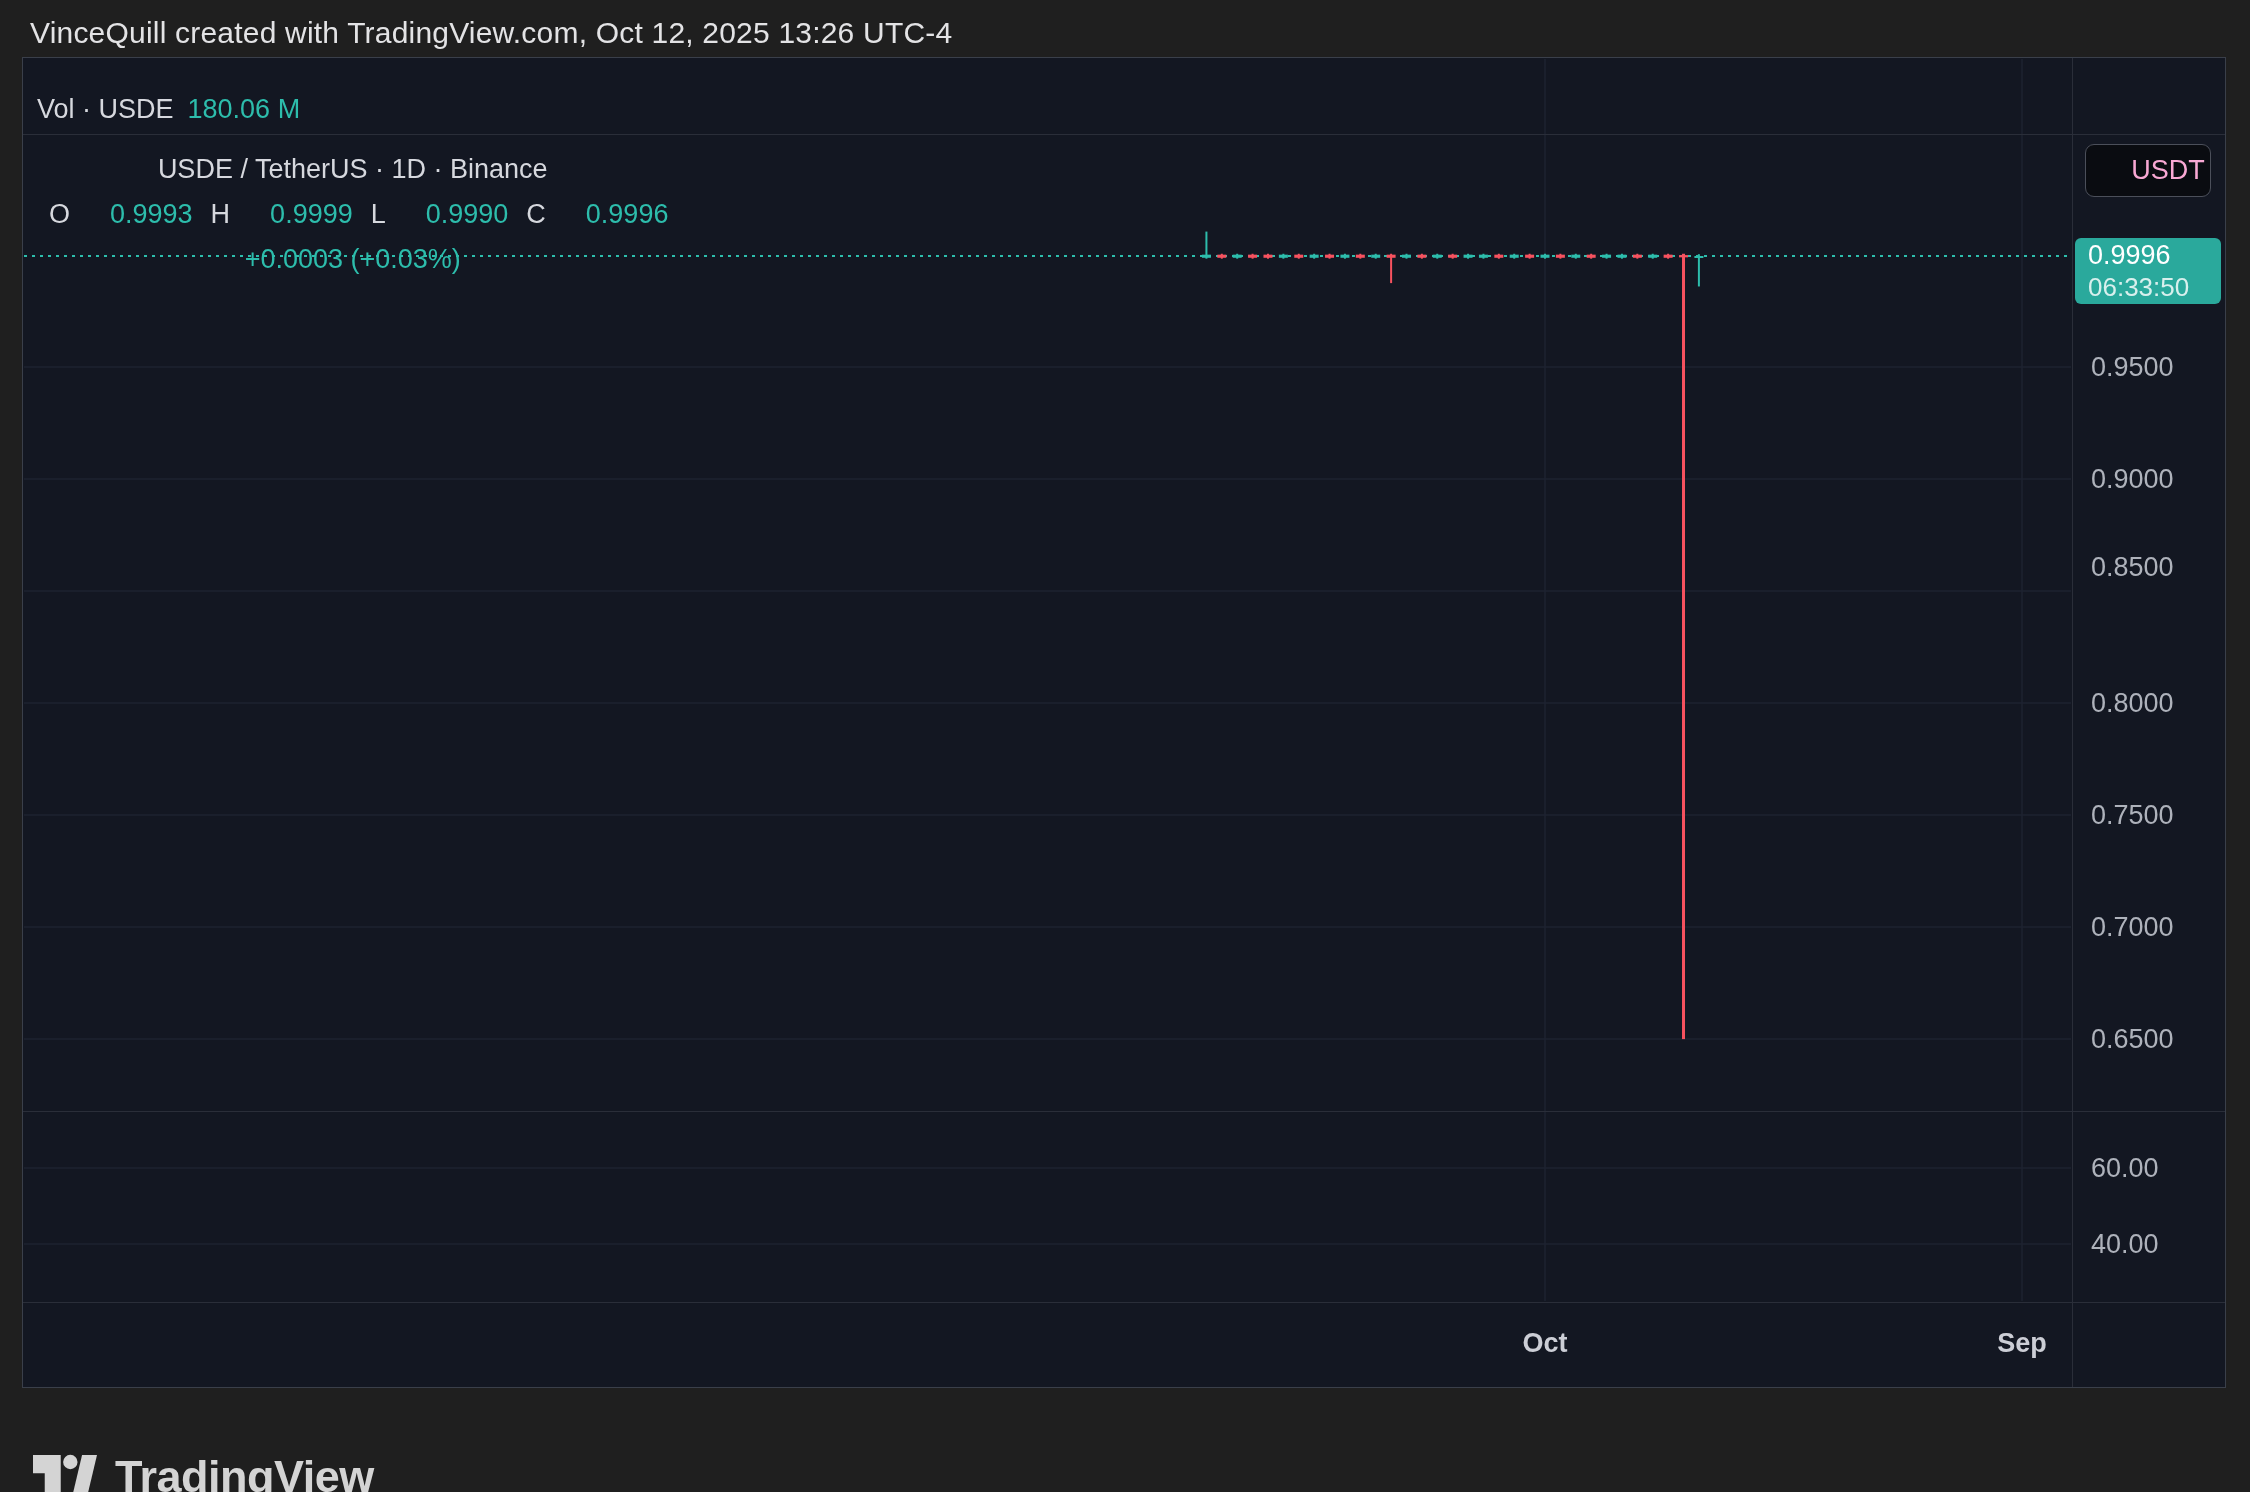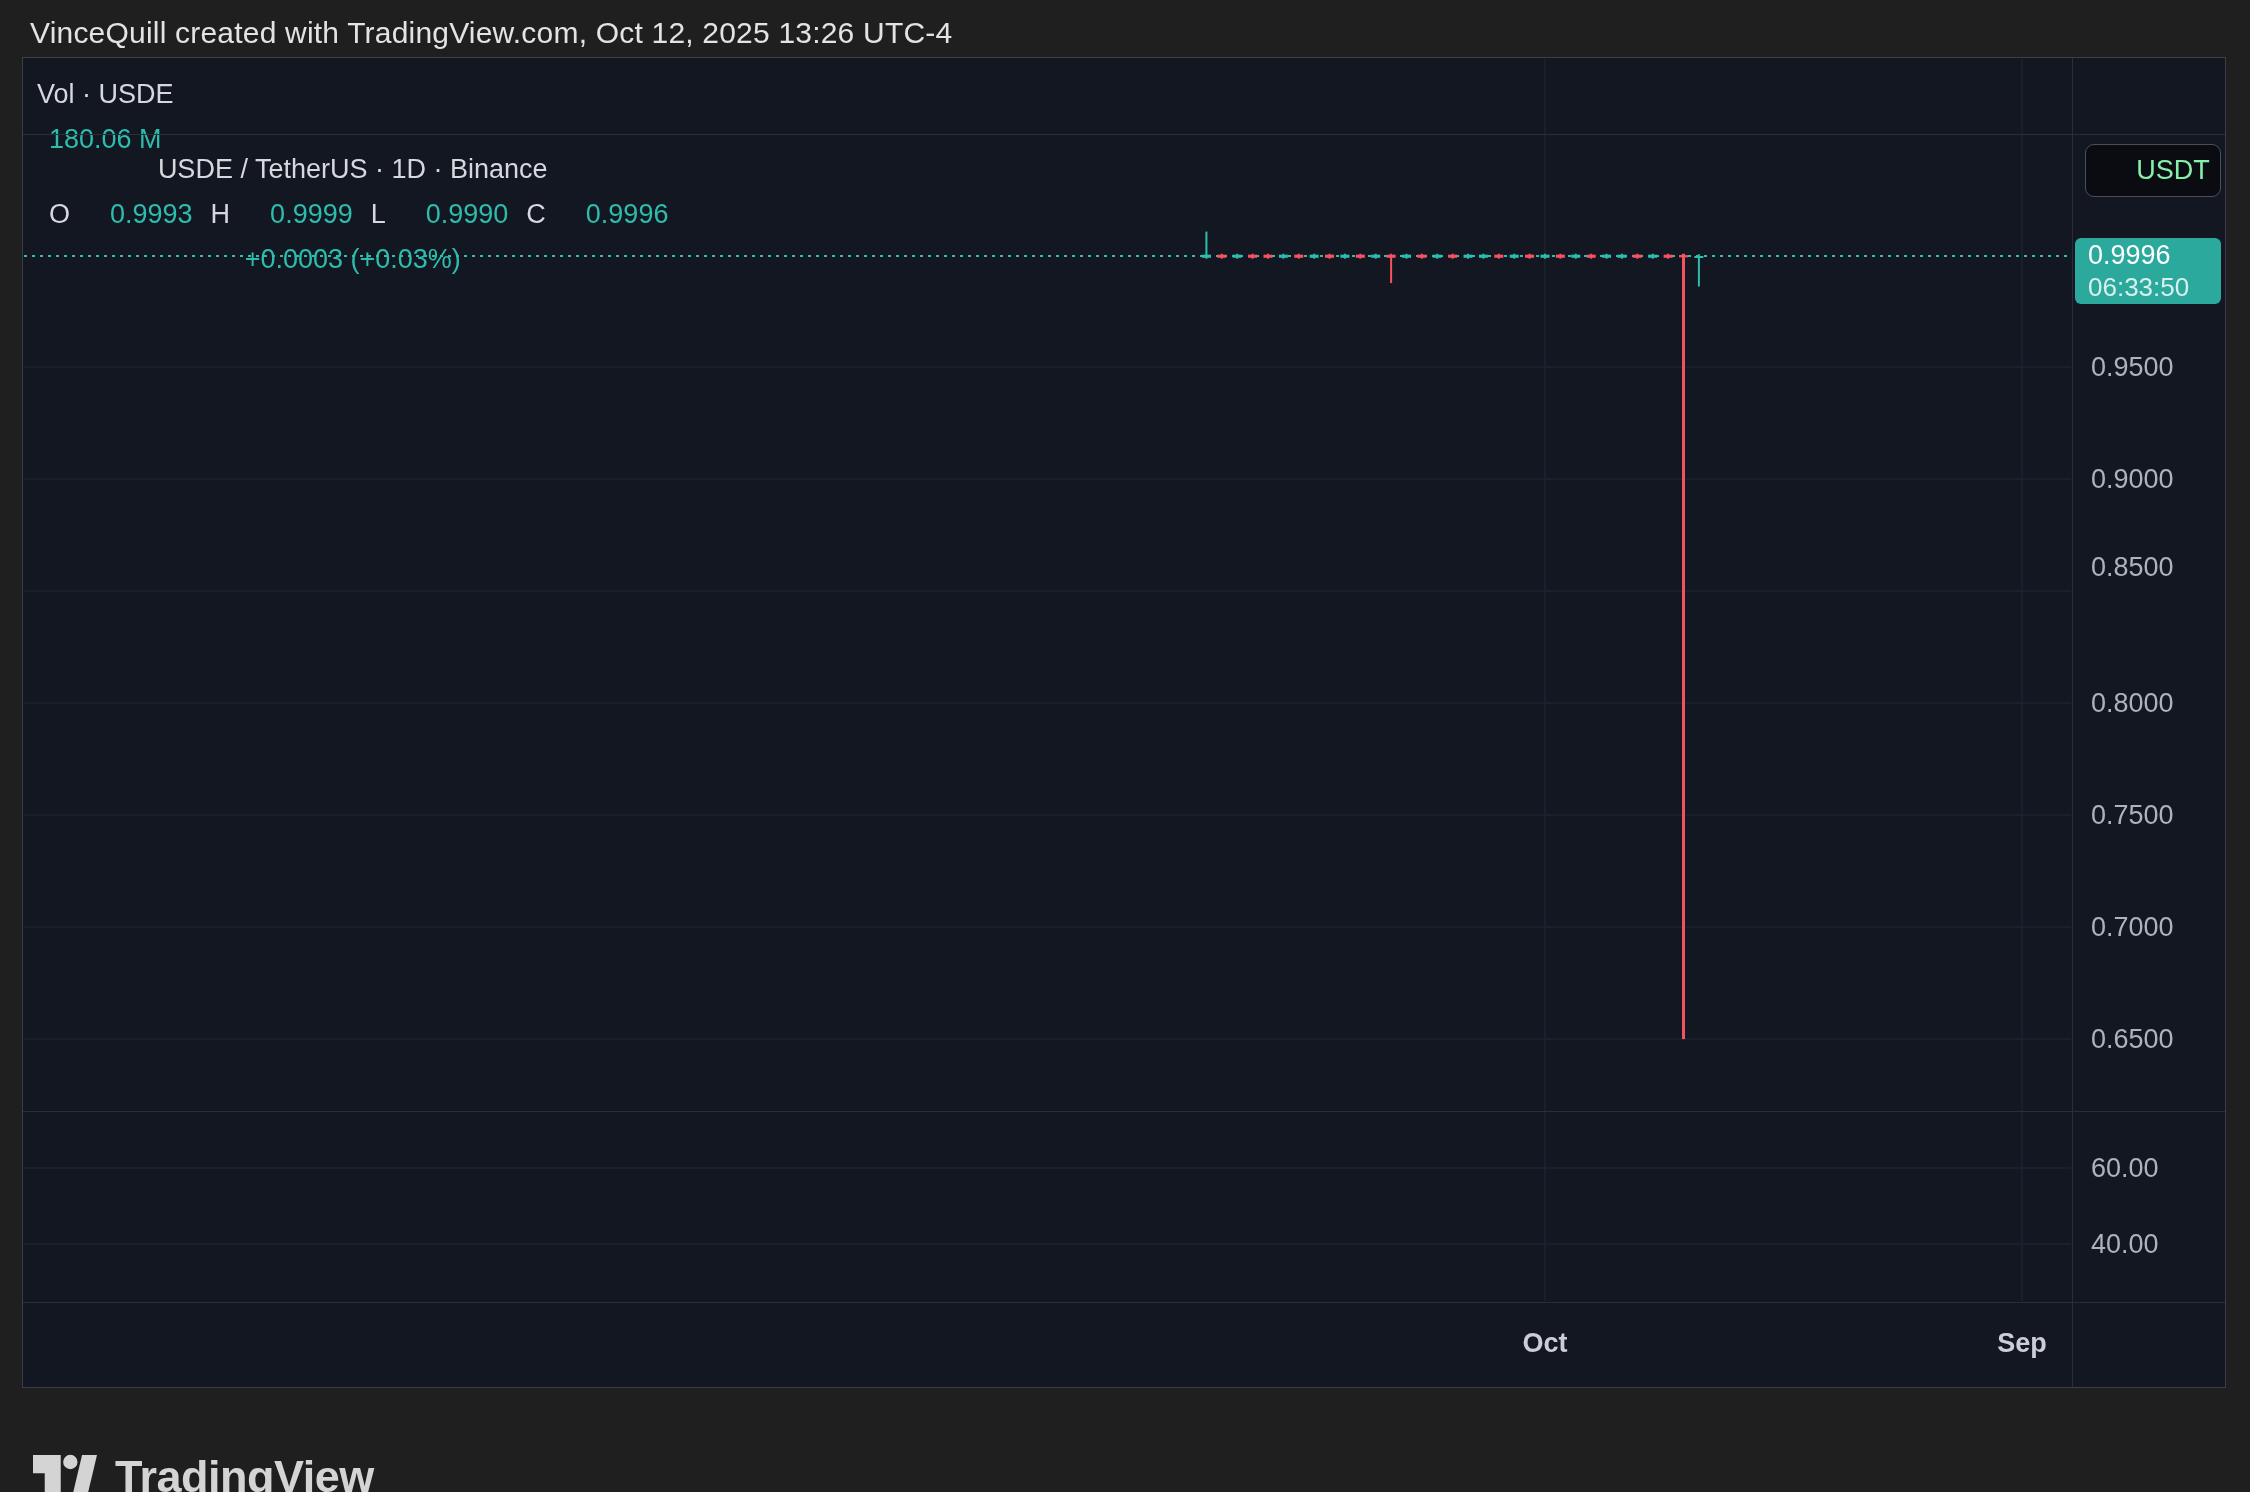"Vol · USDE" .vol-legend { flex-direction: column -> none; top: 21px -> 36px }
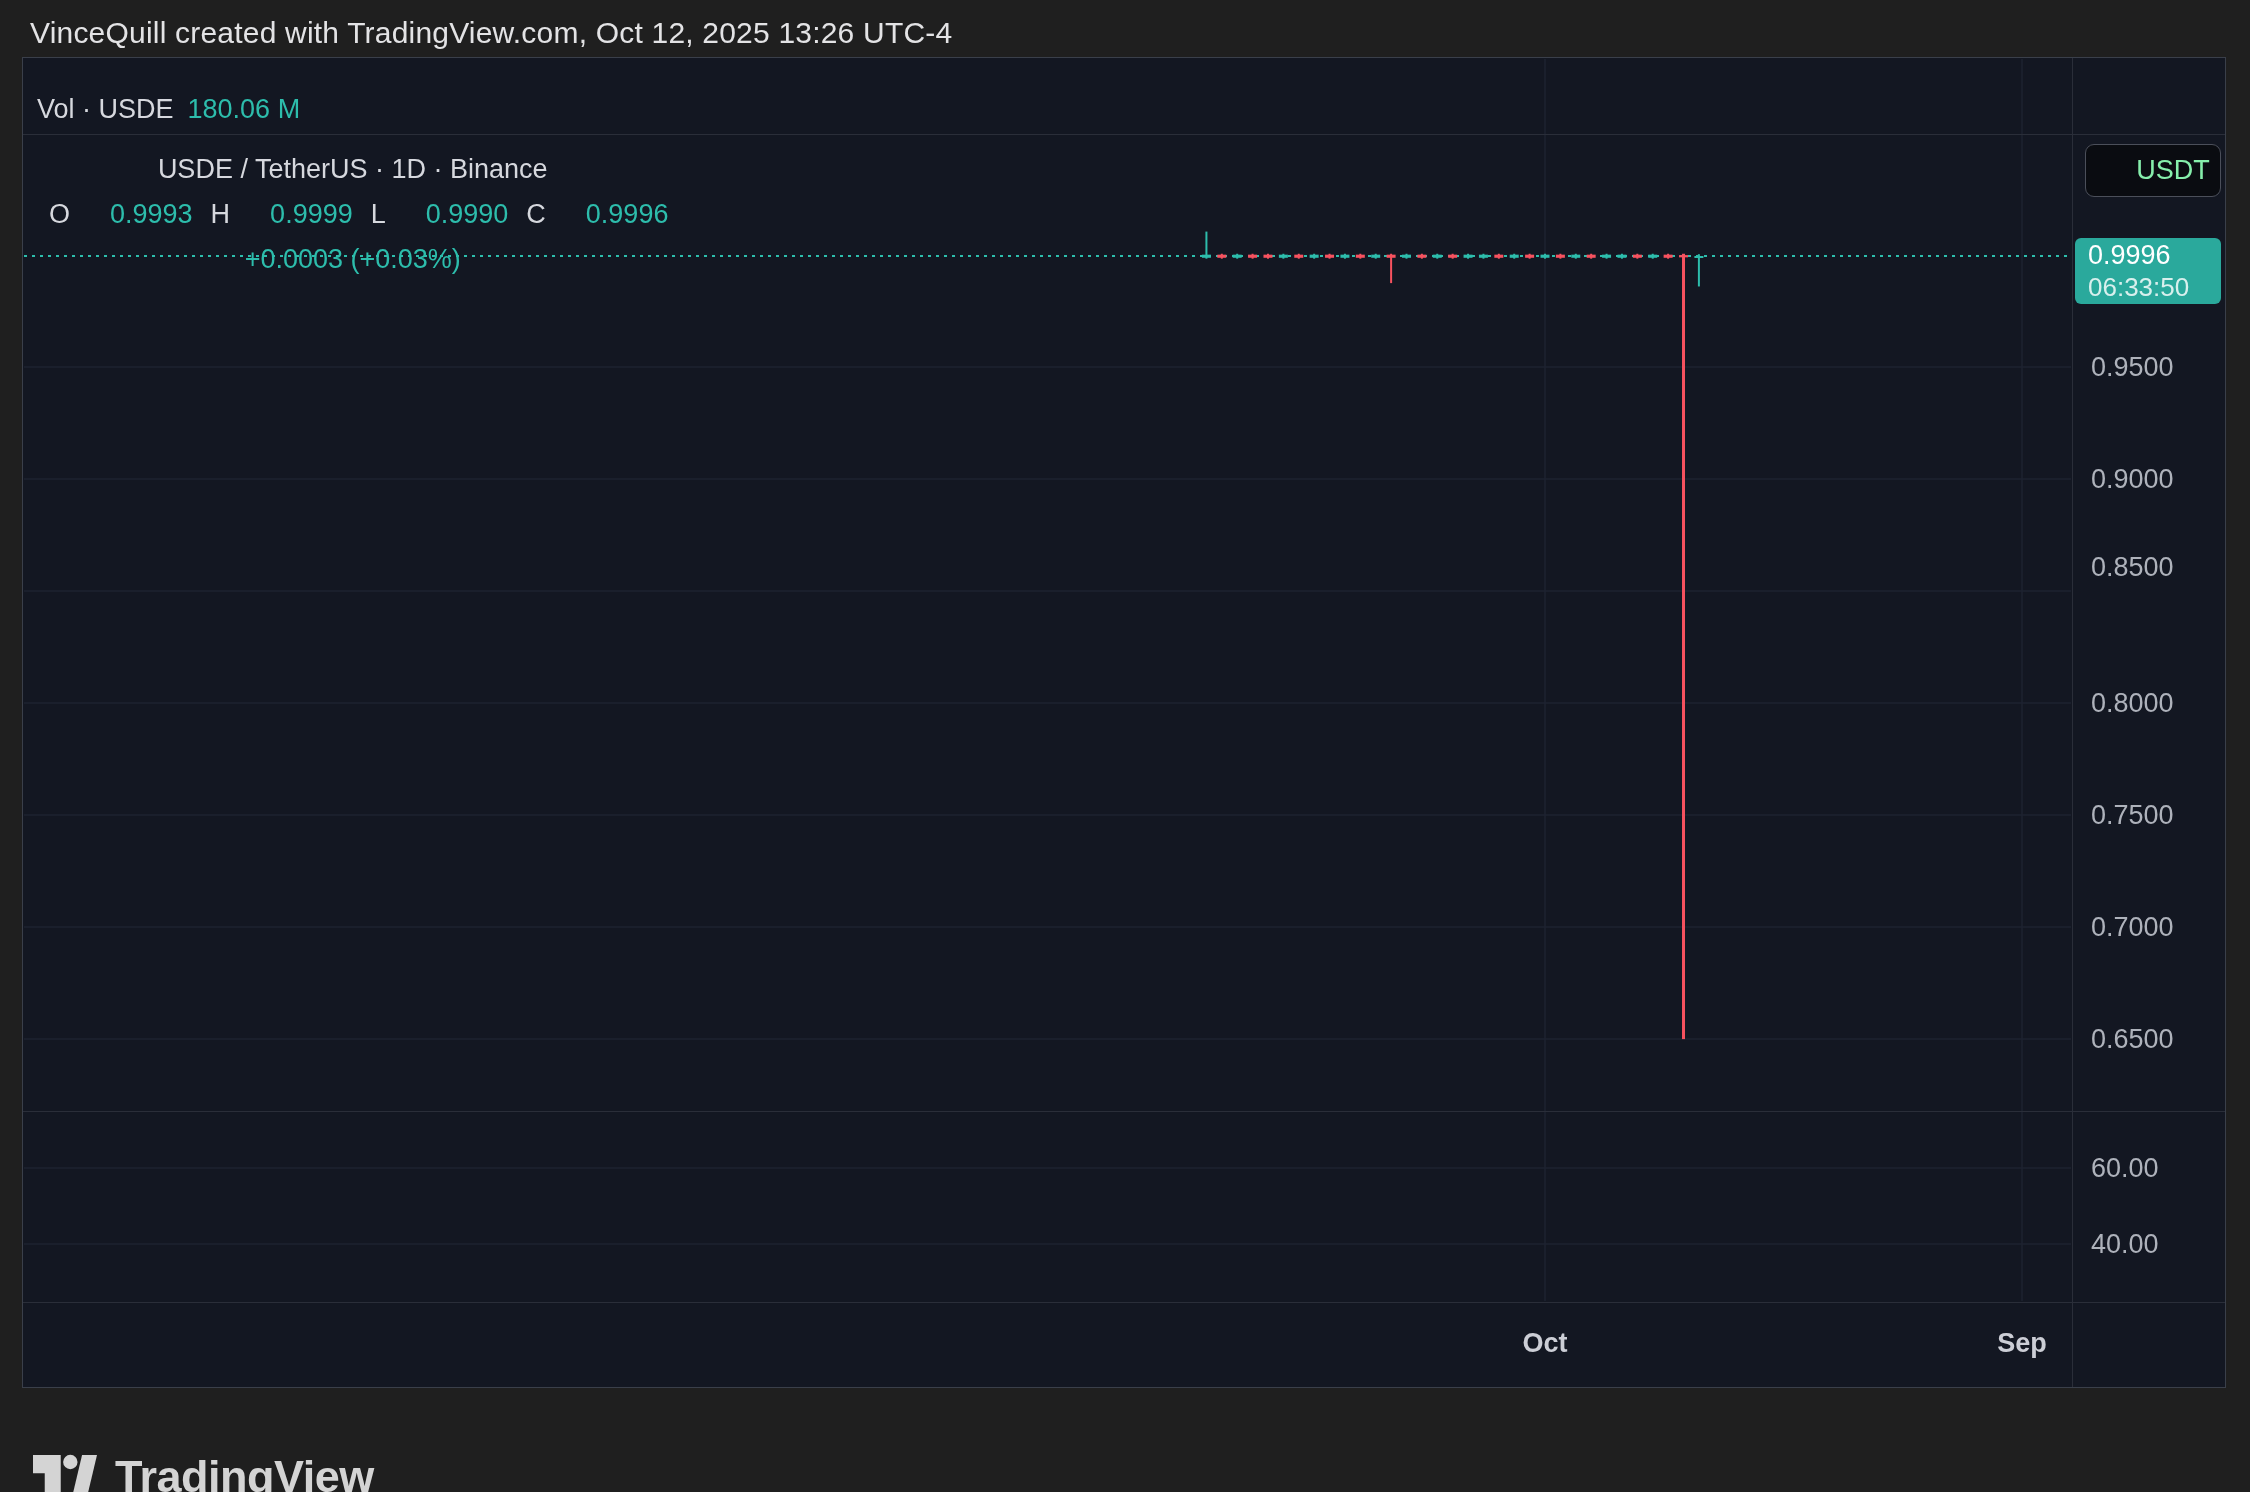"USDT" .currency-btn { color: #86efac -> #f9a8d4; width: 136px -> 126px }
